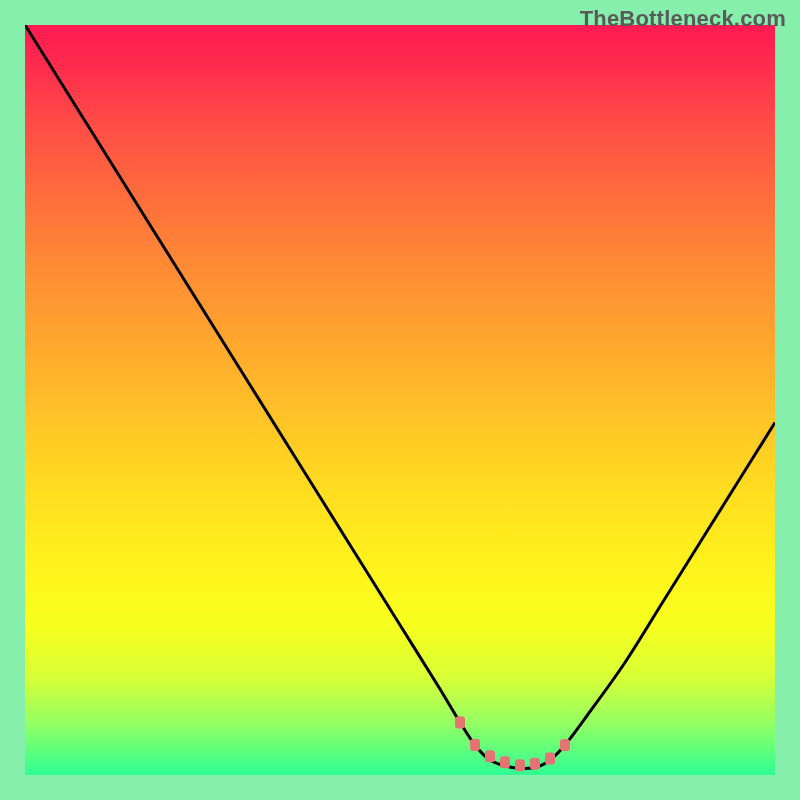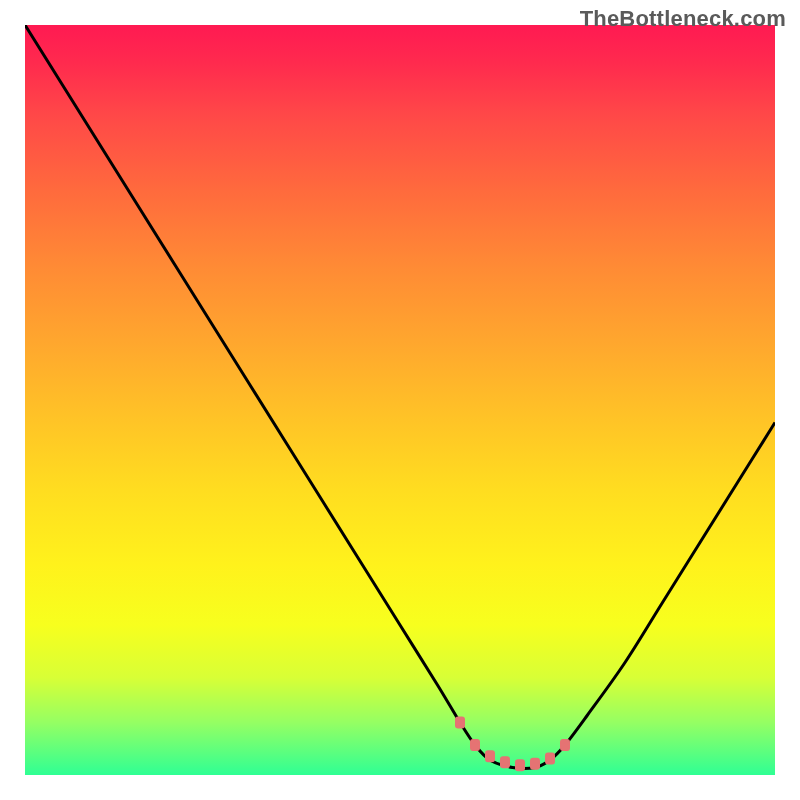"TheBottleneck.com" .frame { background: #ffffff -> #86efac }
